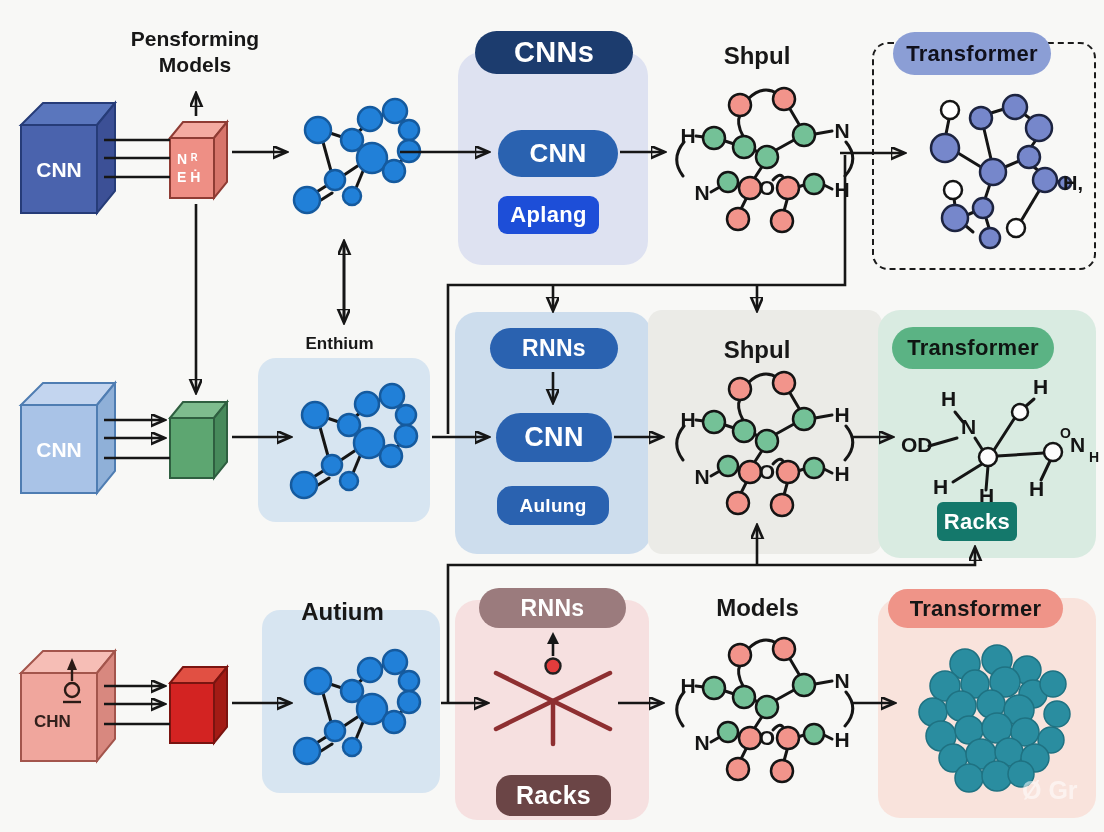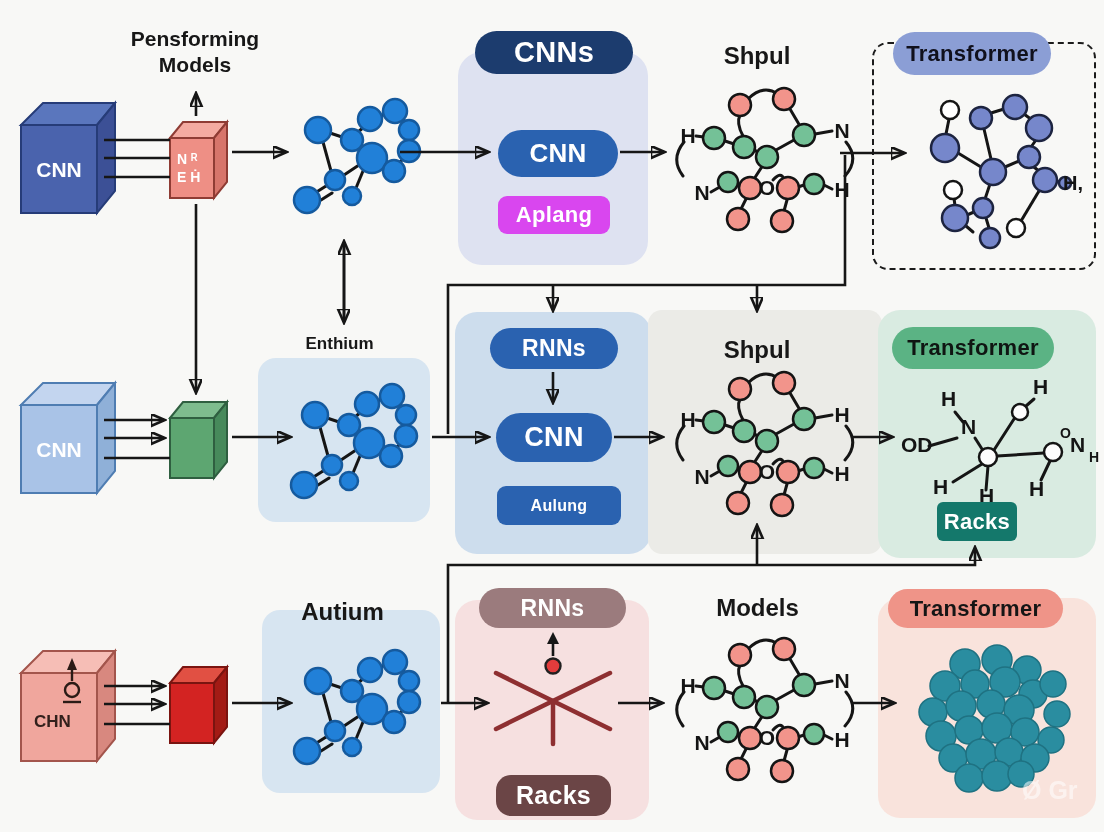"Aplang" div.pill { background: #d946ef -> #1d4ed8; width: 112px -> 101px }
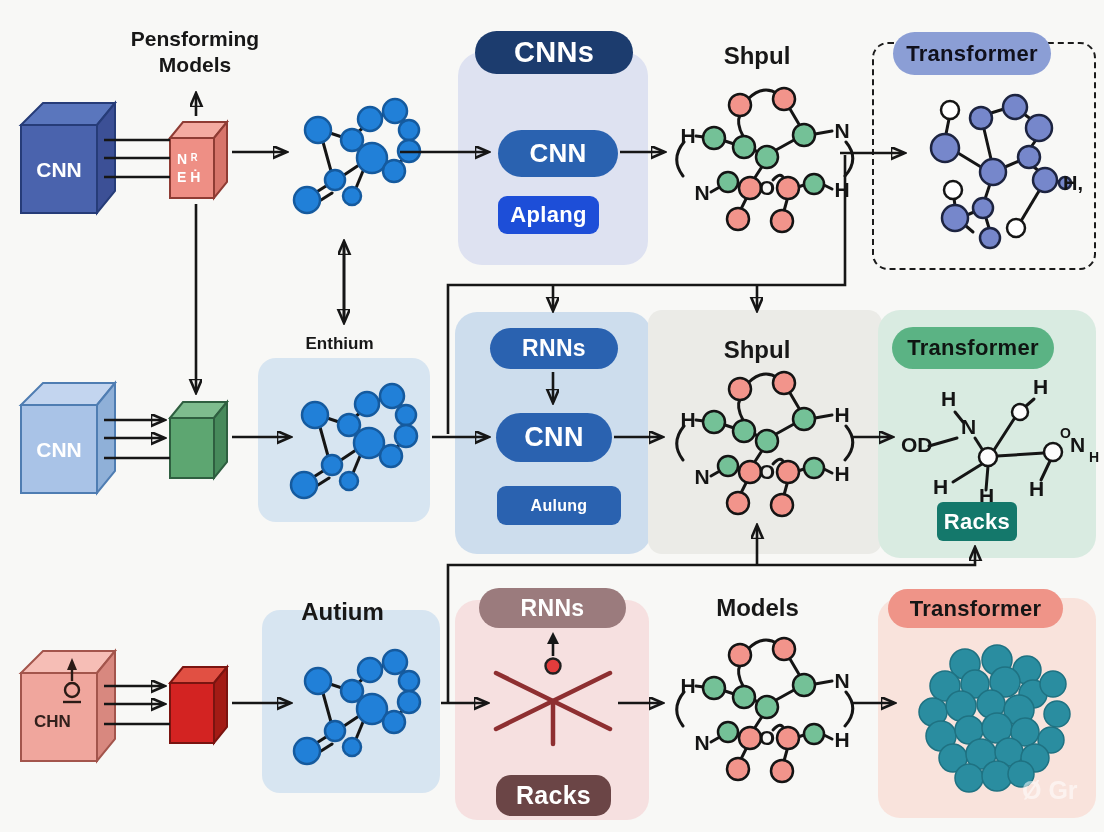"Aulung" div.pill { border-radius: 9px -> 15px; font-size: 16px -> 19px; width: 124px -> 112px }
